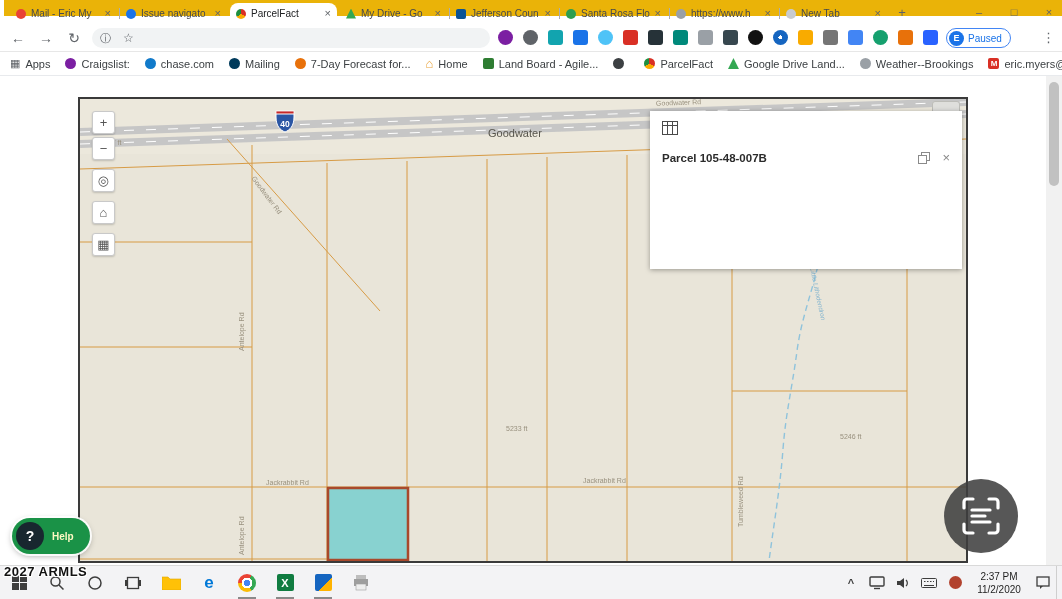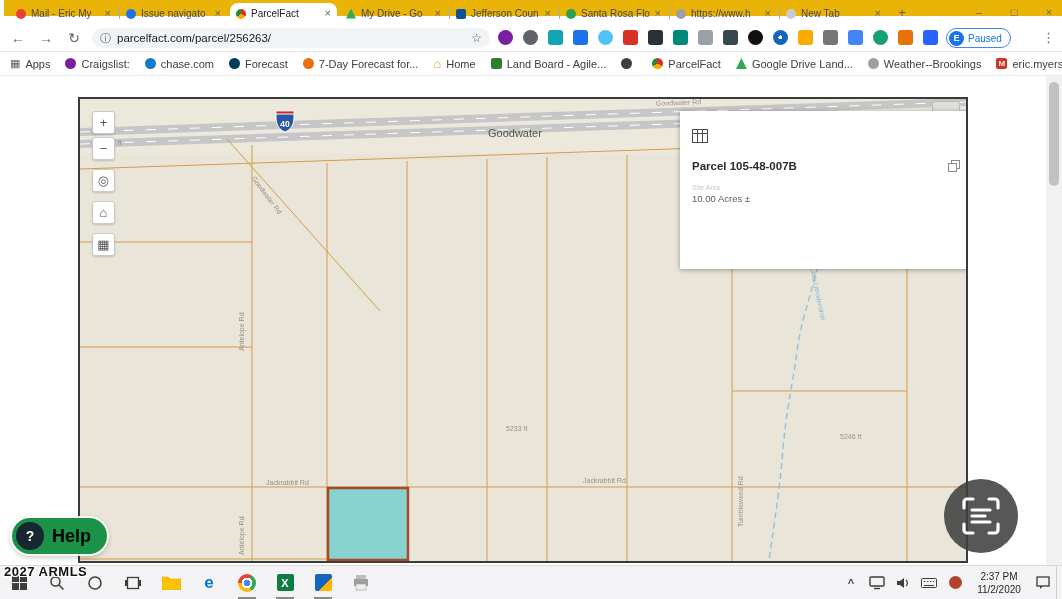"parcelfact.com/parcel/256263/" span.url { html: <span>parcelfact.com/parcel/256263/</span> -> none }
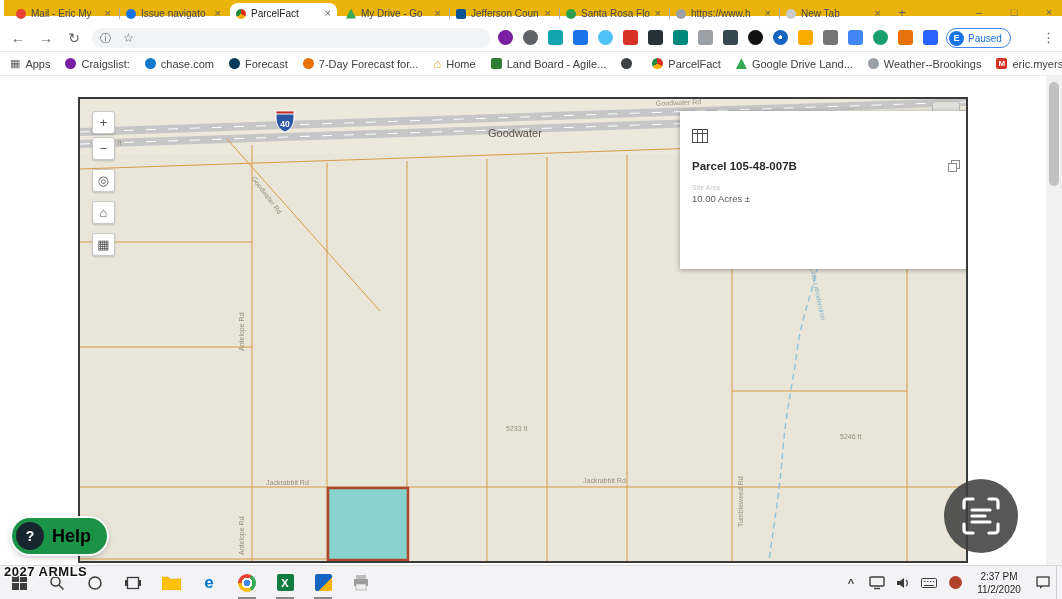"Forecast" span { text: Forecast -> Mailing }
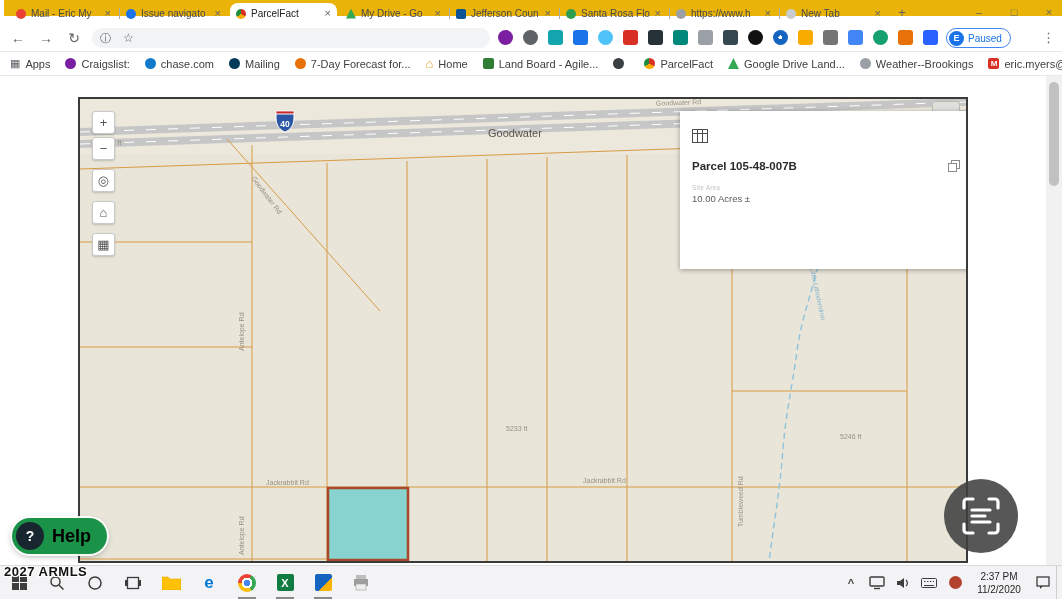"Parcel 105-48-007B" .pcard { left: 600px -> 570px; padding: 18px 12px -> 10px 12px }
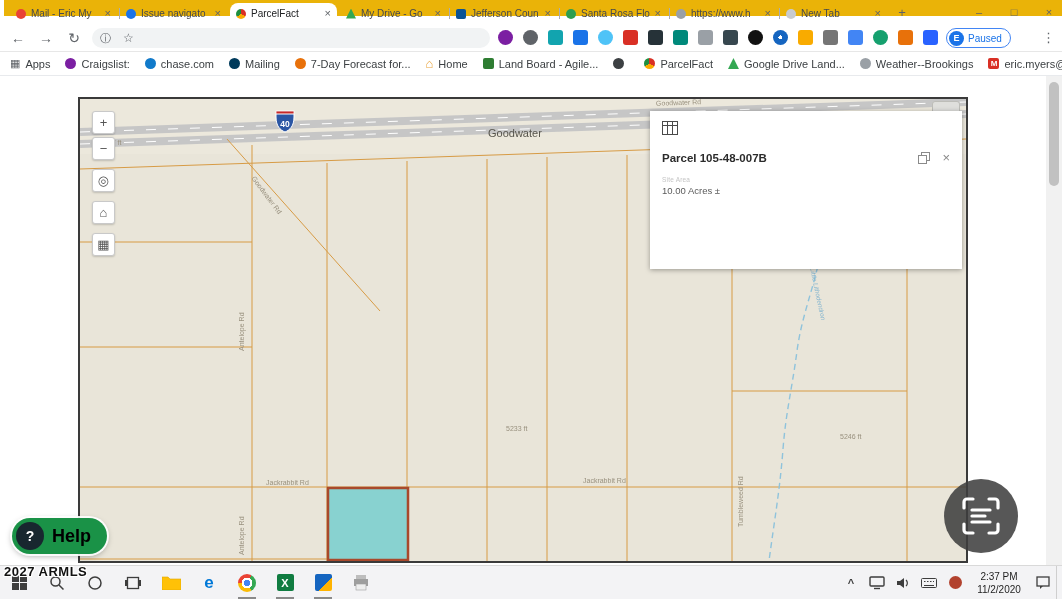"10.00 Acres ±" div { html: <div> <div>Site Area</div> <div>10.00 Acres ±</div> </div> -> none }
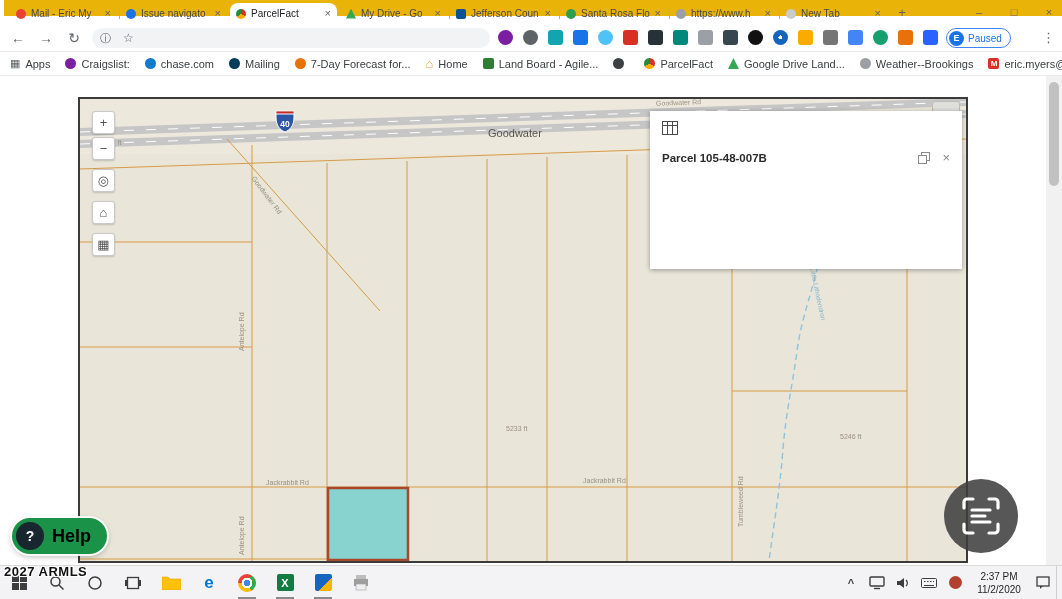"Help" .helplabel { color: #000000 -> #fef9c3; font-size: 18px -> 10px }
